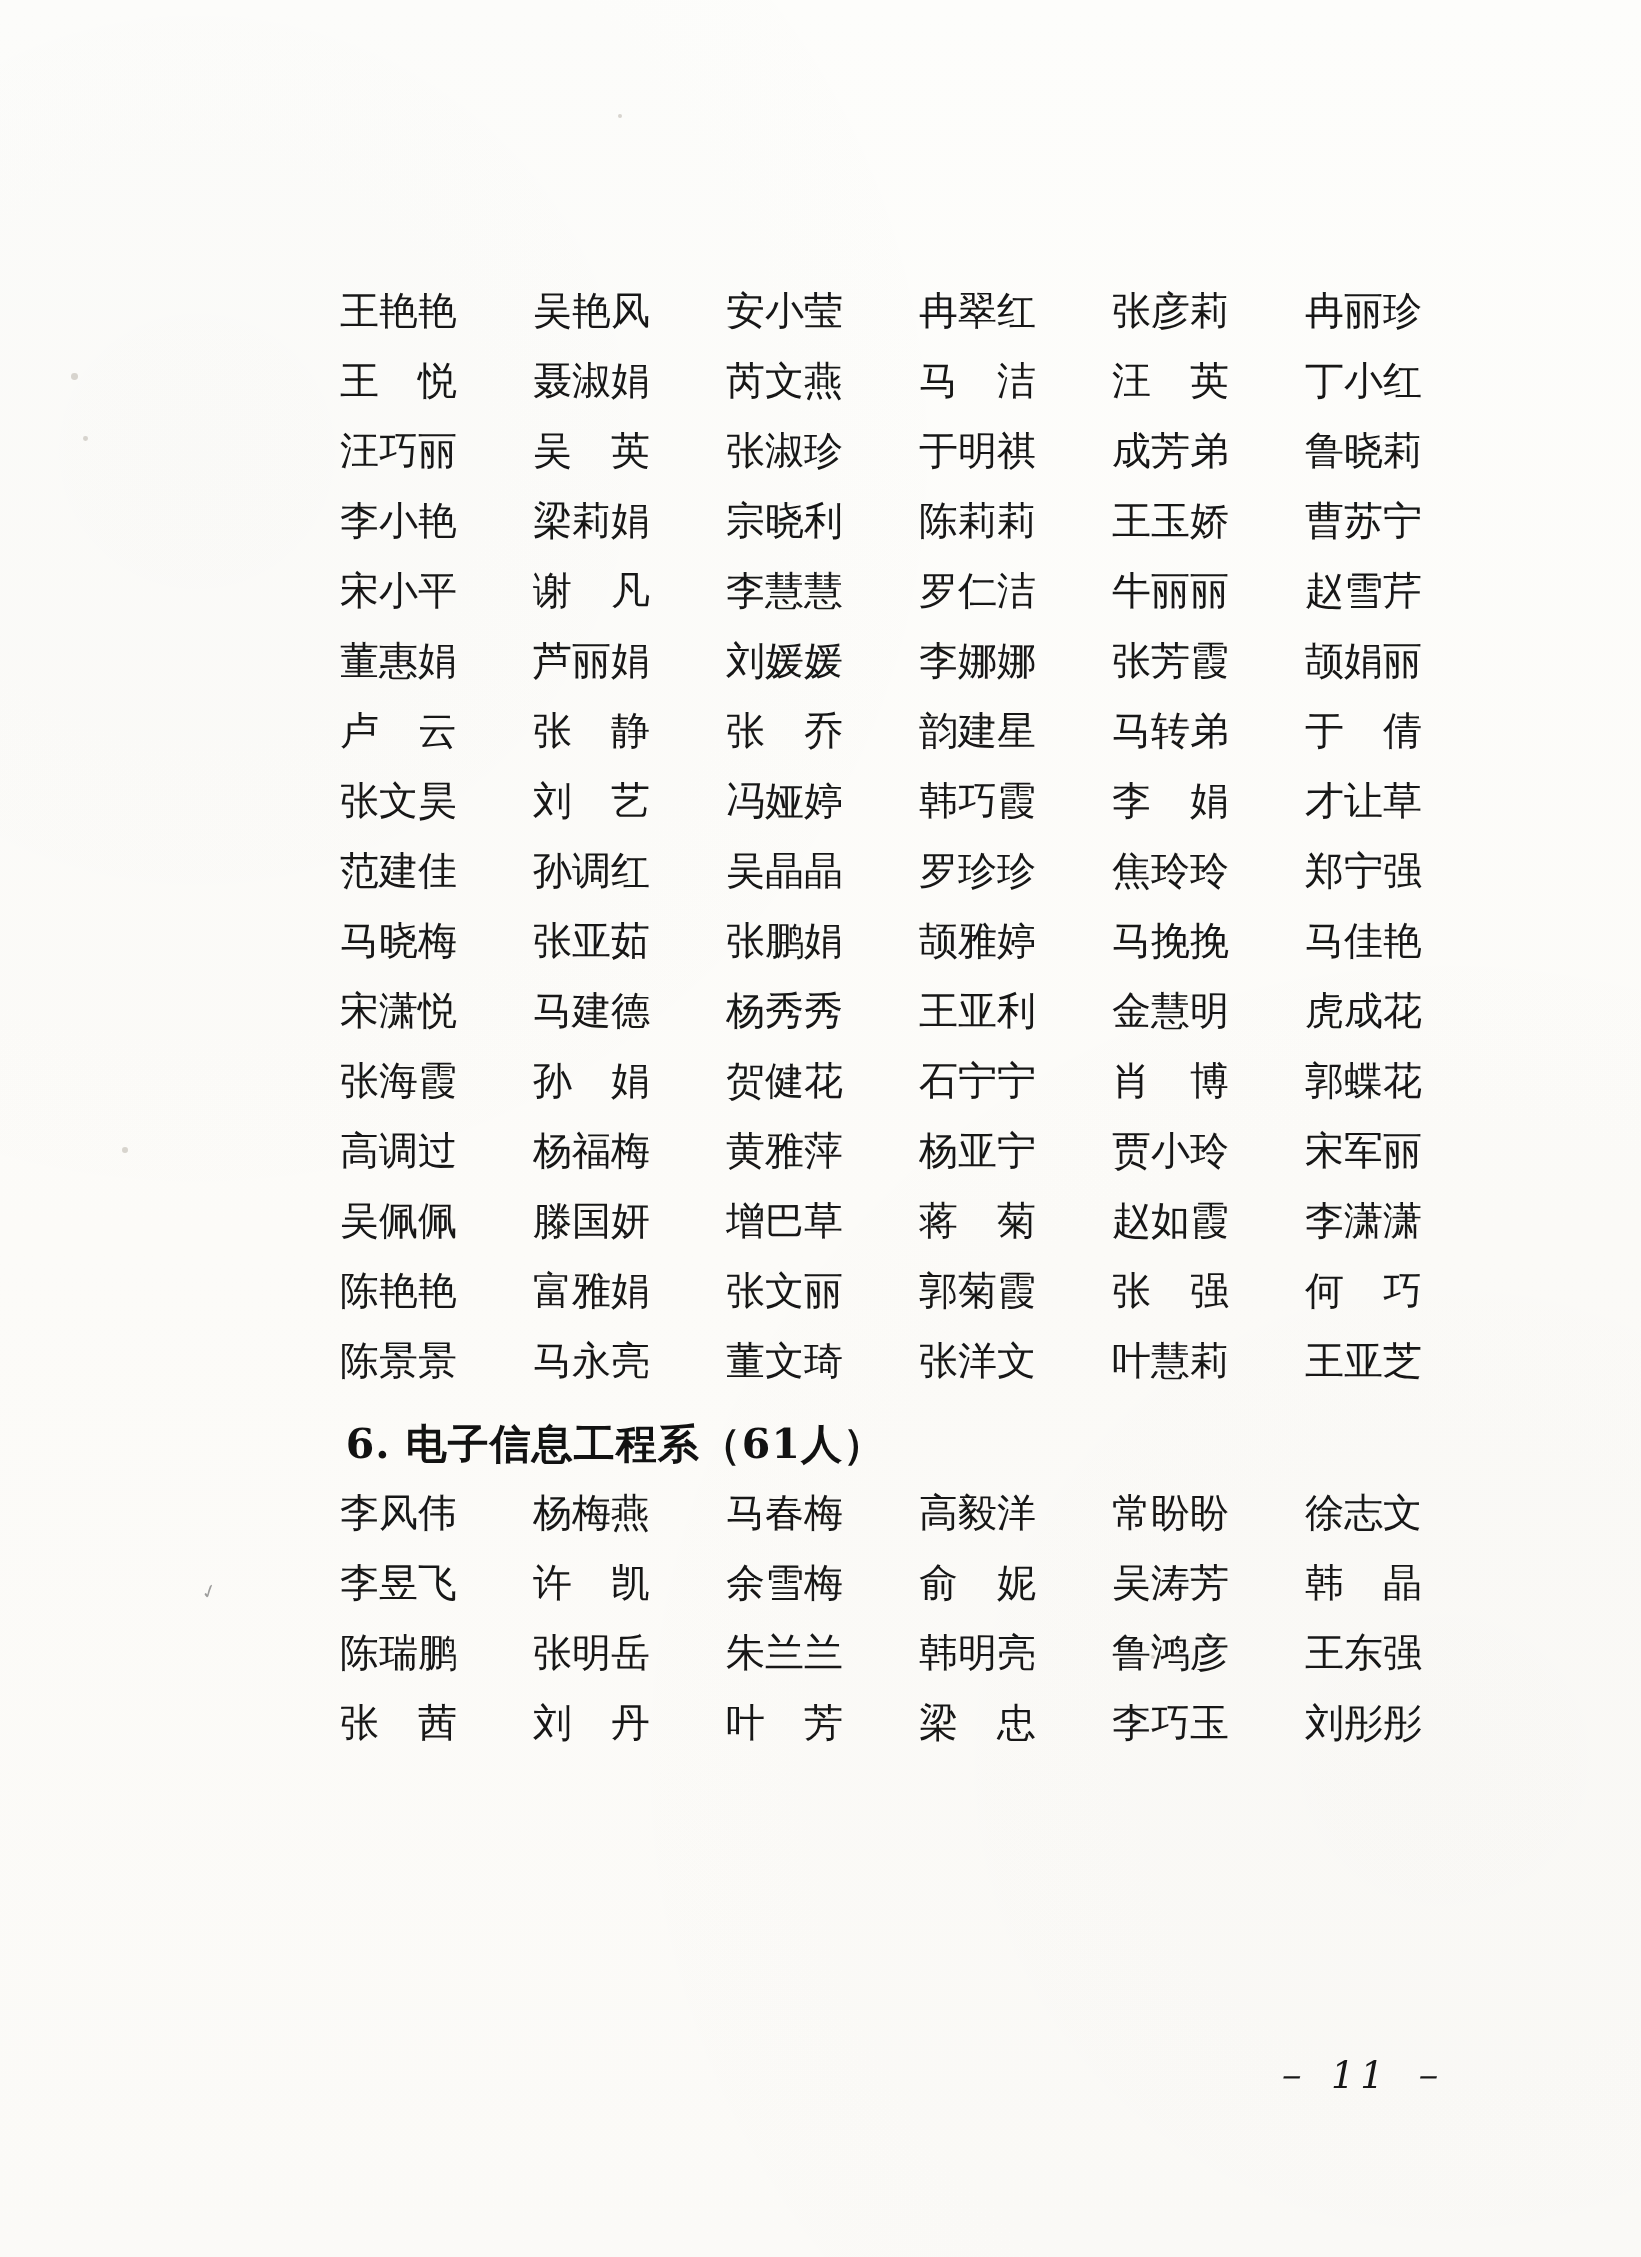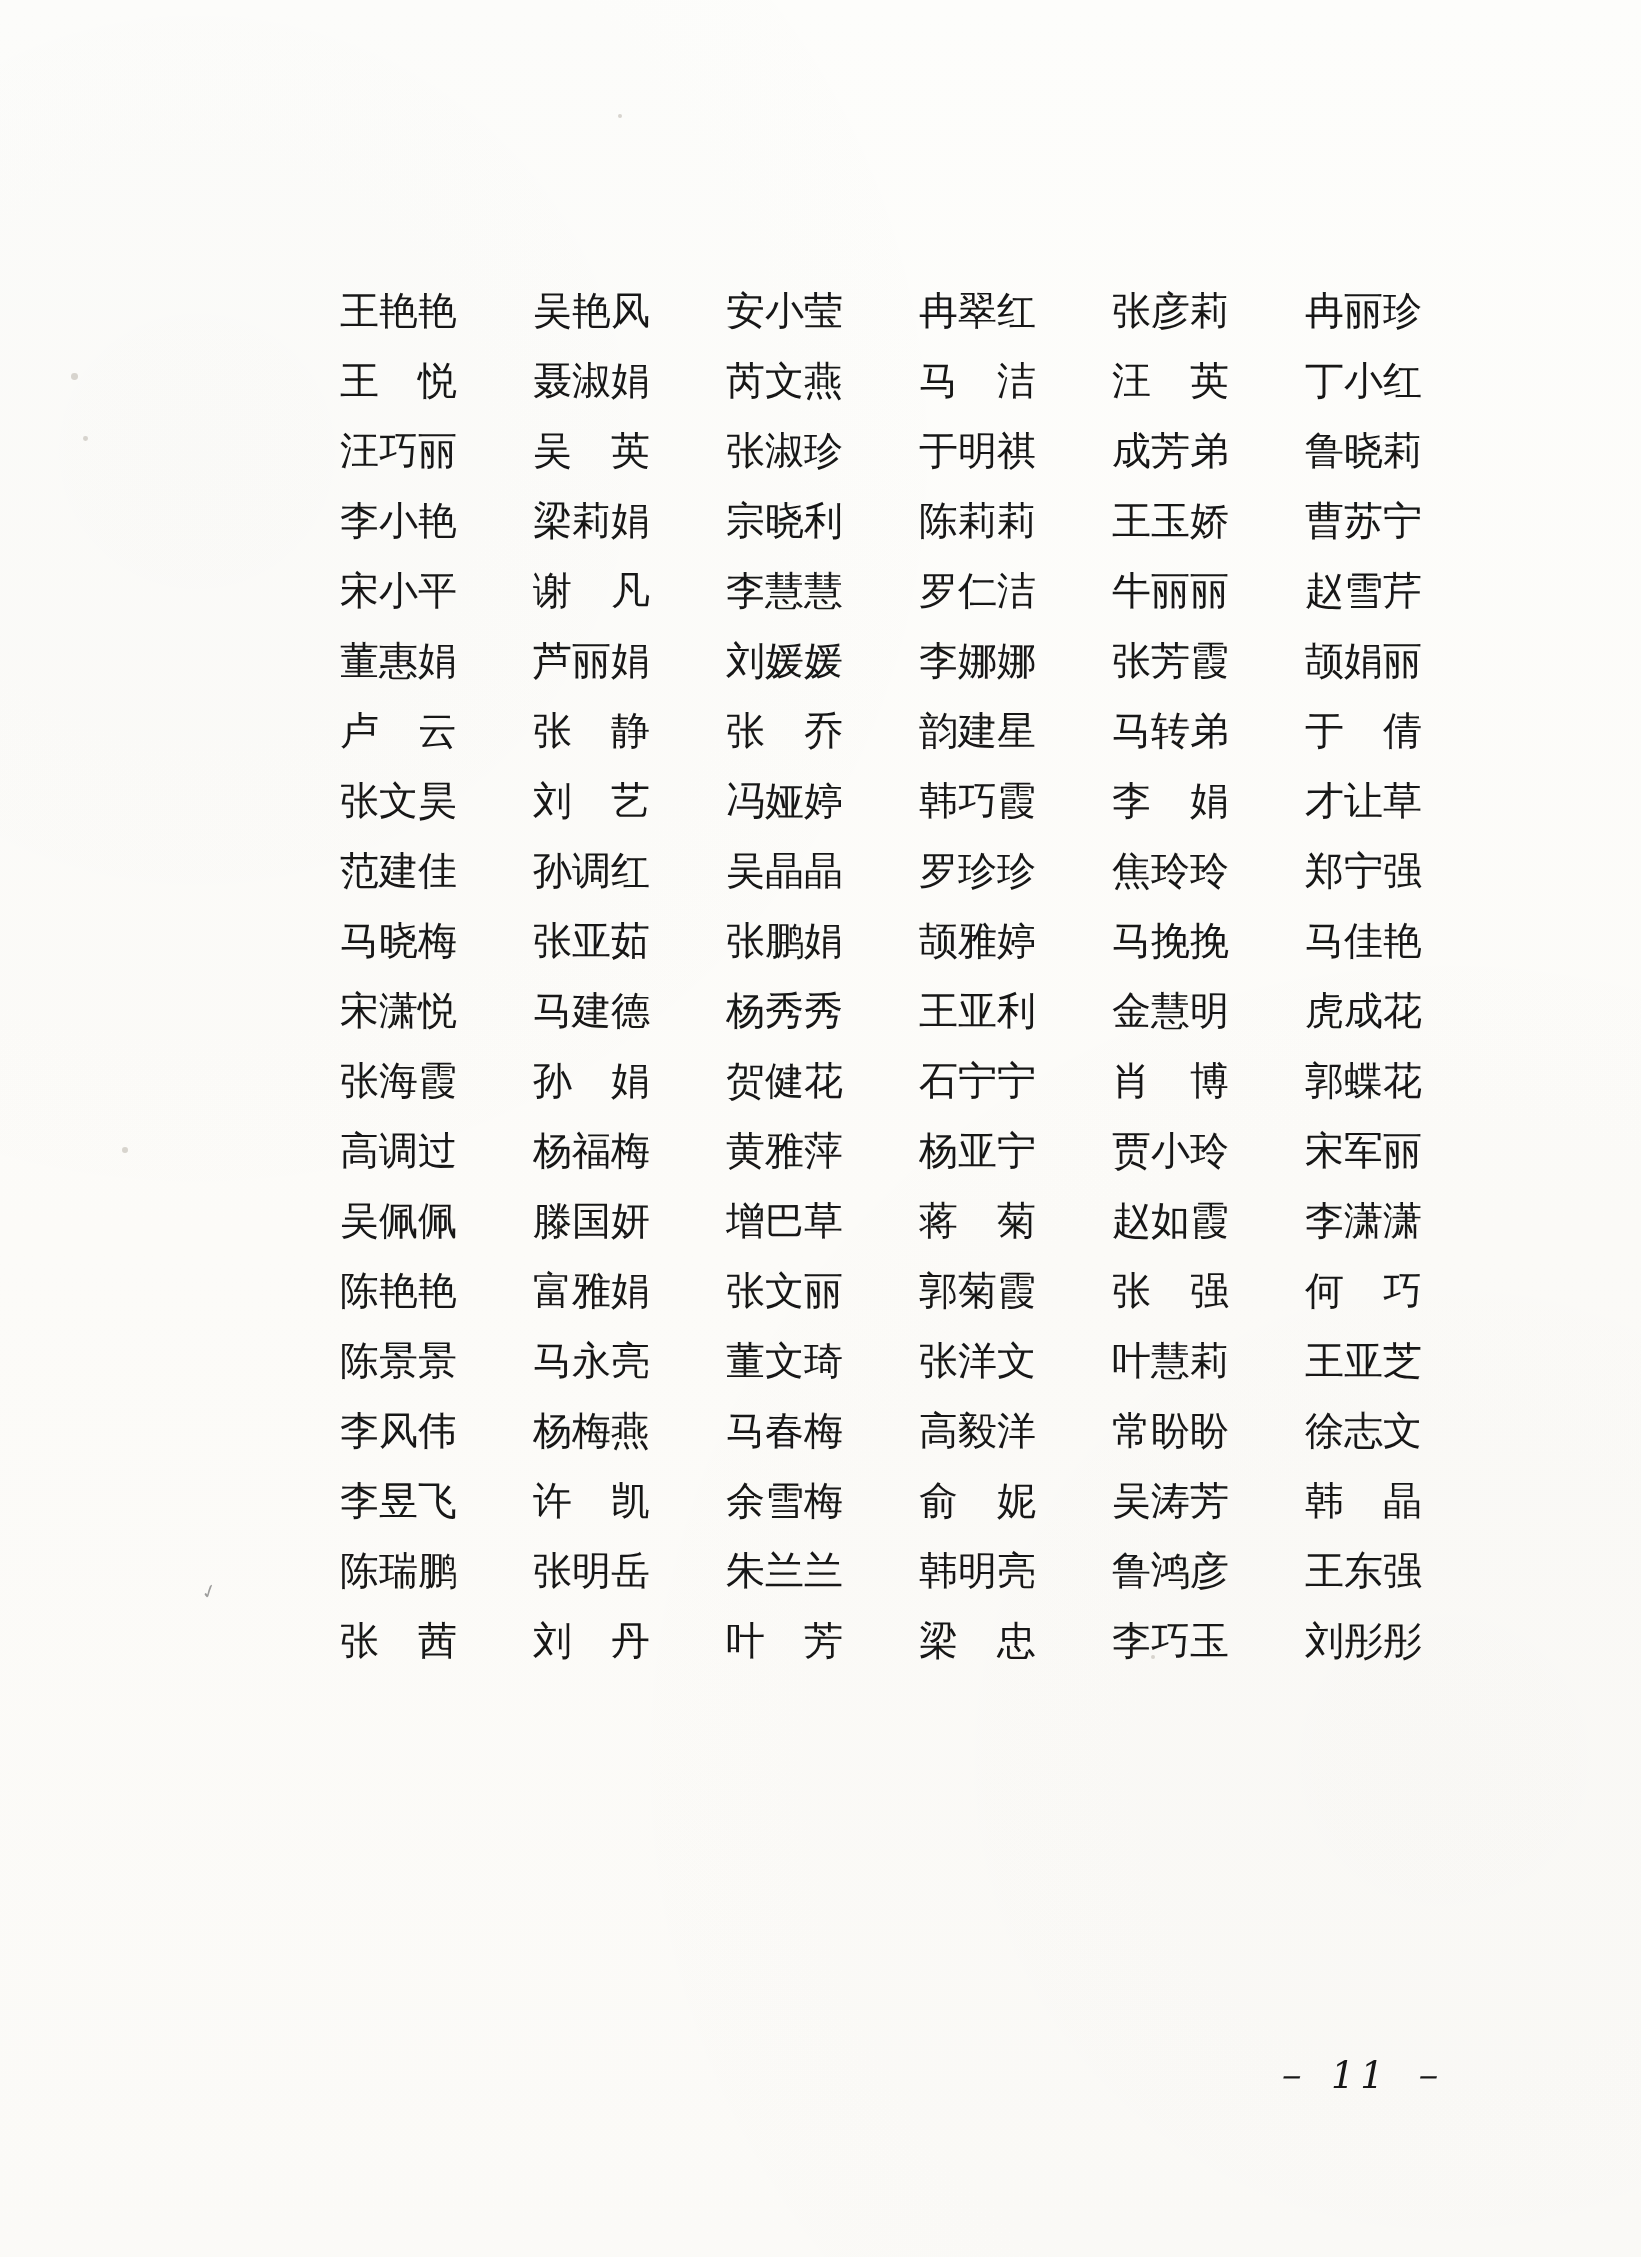"6. 电子信息工程系（61人）" div.section-heading { html: none -> <div>6. 电子信息工程系（61人）</div> }
